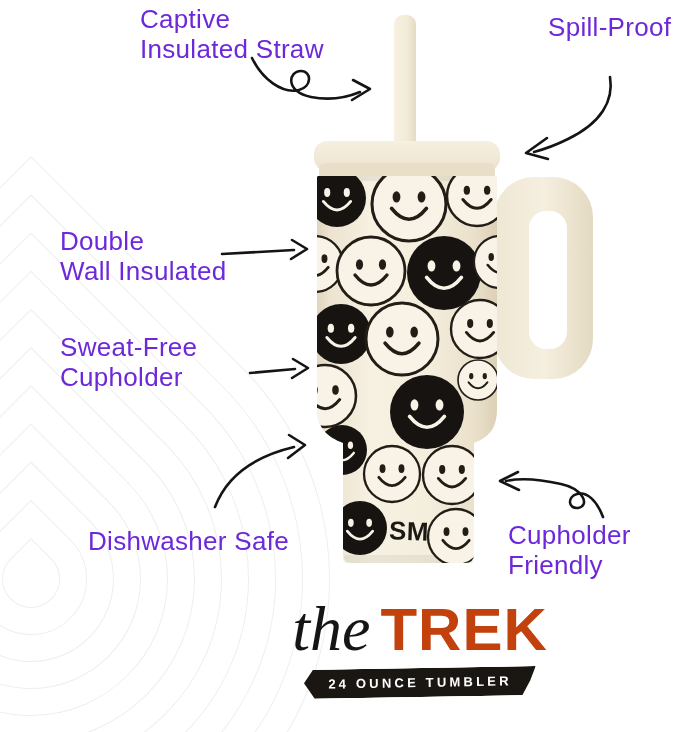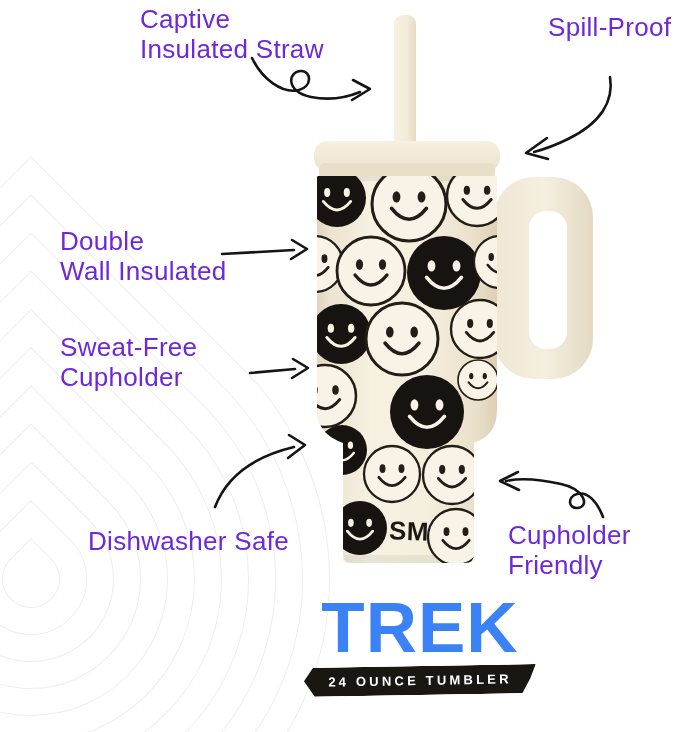"the" span.name-script { html: none -> <span>the</span> }
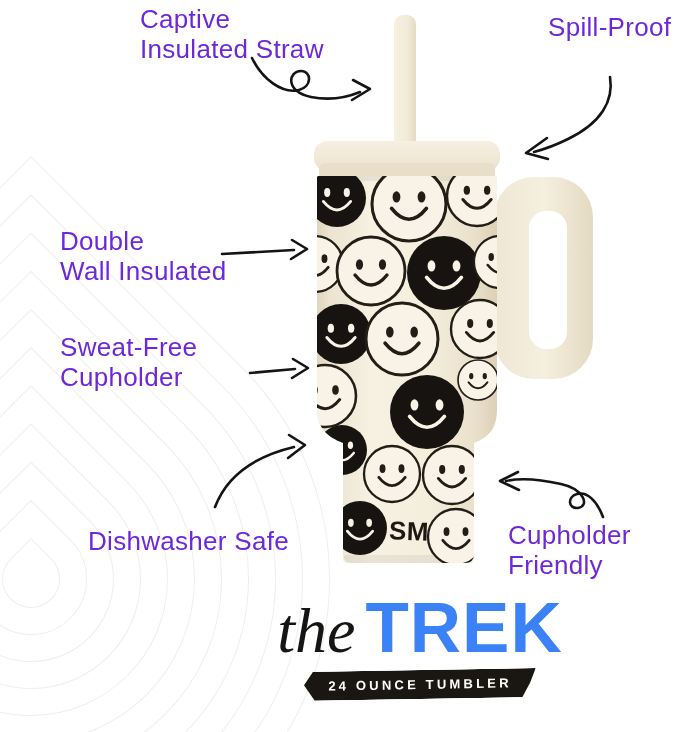"TREK" .name-main { color: #3b82f6 -> #c2410c; font-size: 71px -> 60px }
